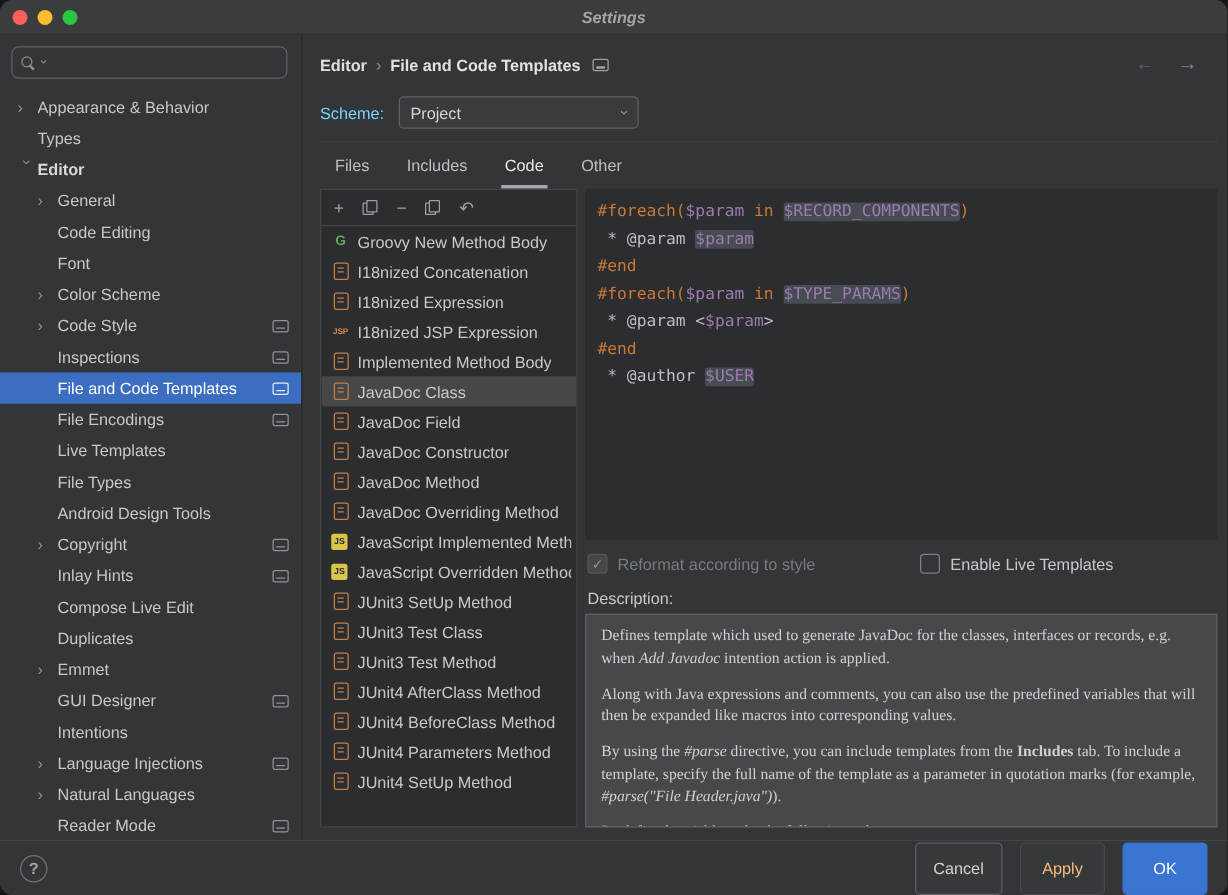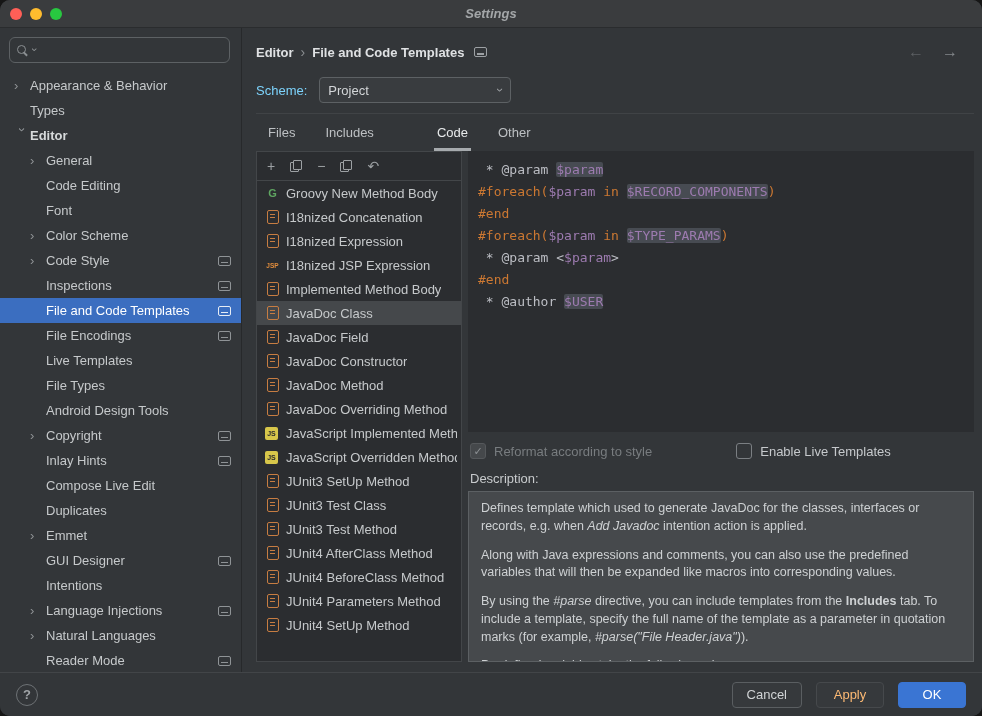"Code" .tab.active { margin-left: 33px -> none }
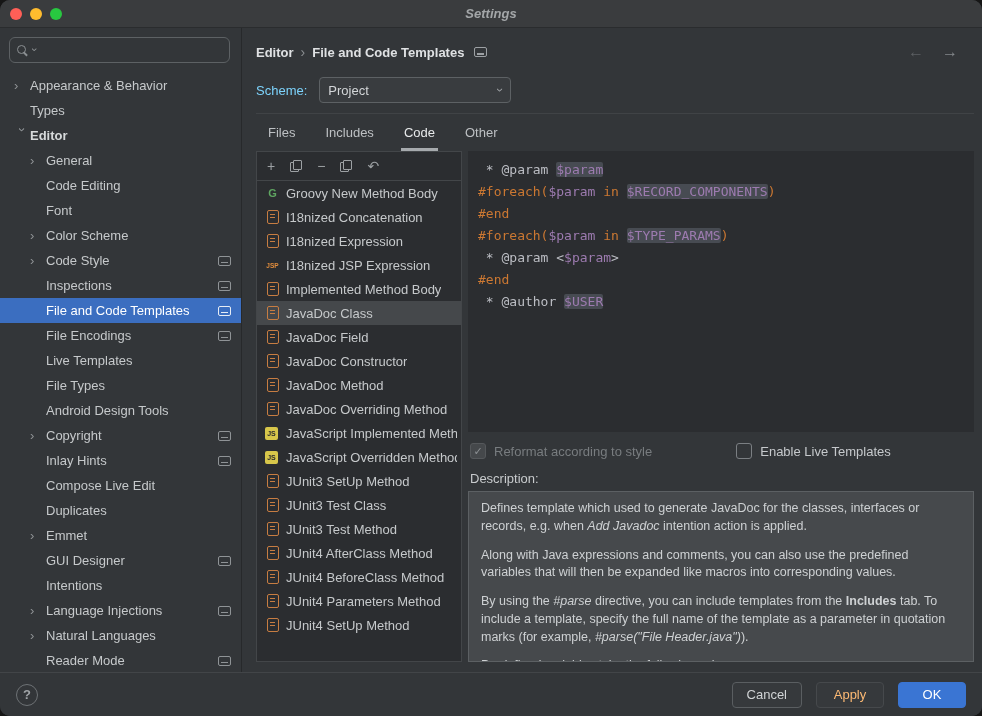"* @param $param" div.code-line { order: before "#foreach($param in $RECORD_COMPONENTS)" -> after "#foreach($param in $RECORD_COMPONENTS)" }
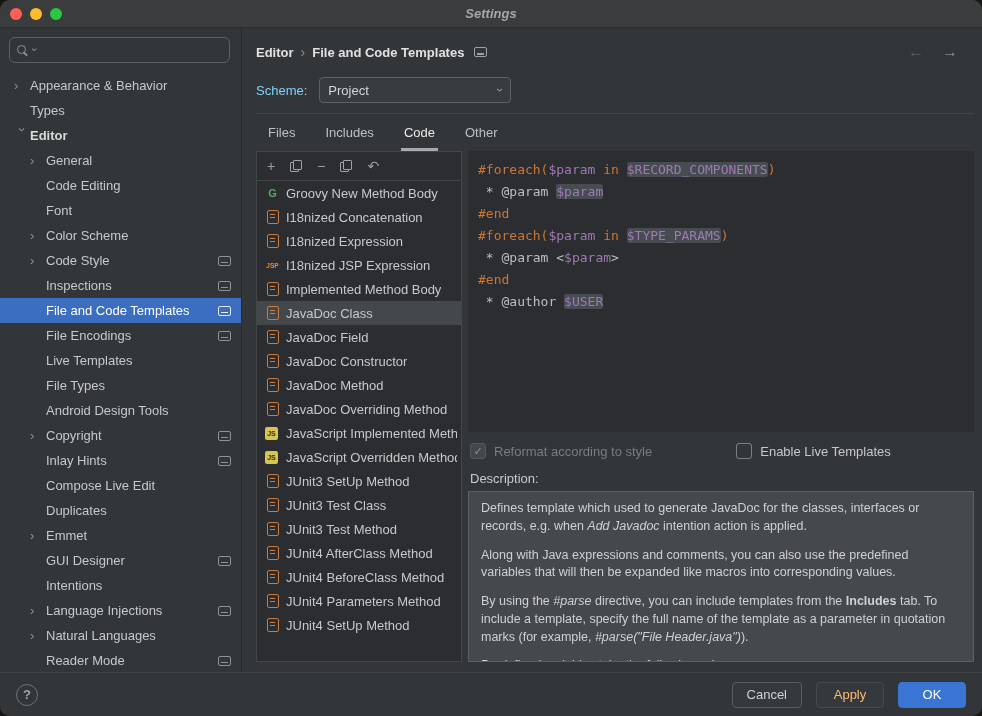"Defines template which used to" .desc-box p { font-family: none -> Liberation Serif, serif }
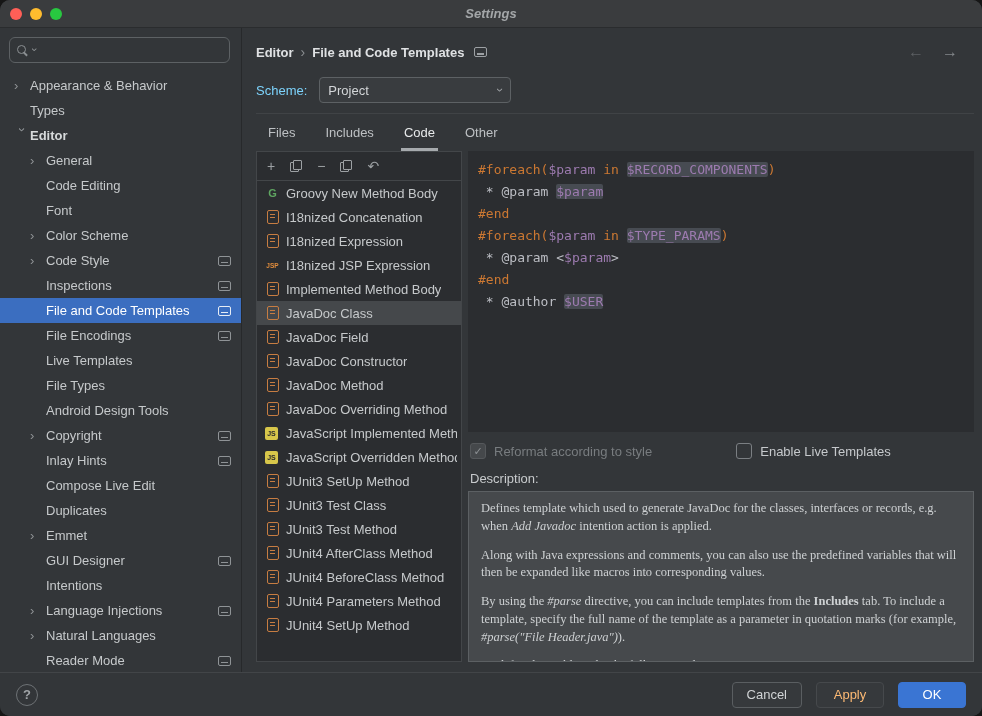"Cancel" .btn { height: 26px -> 42px }
